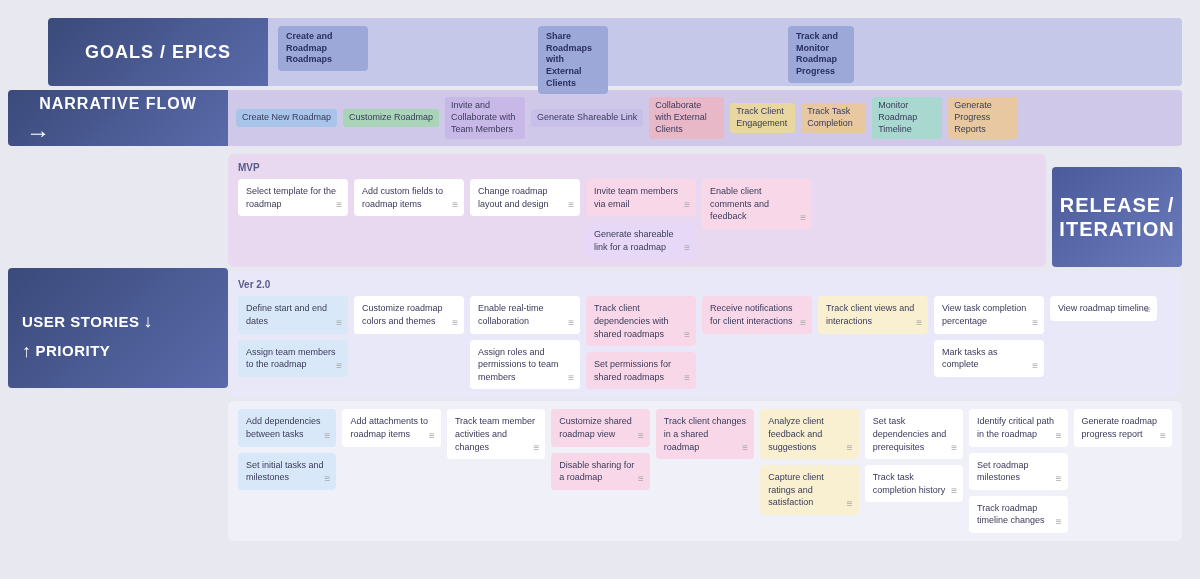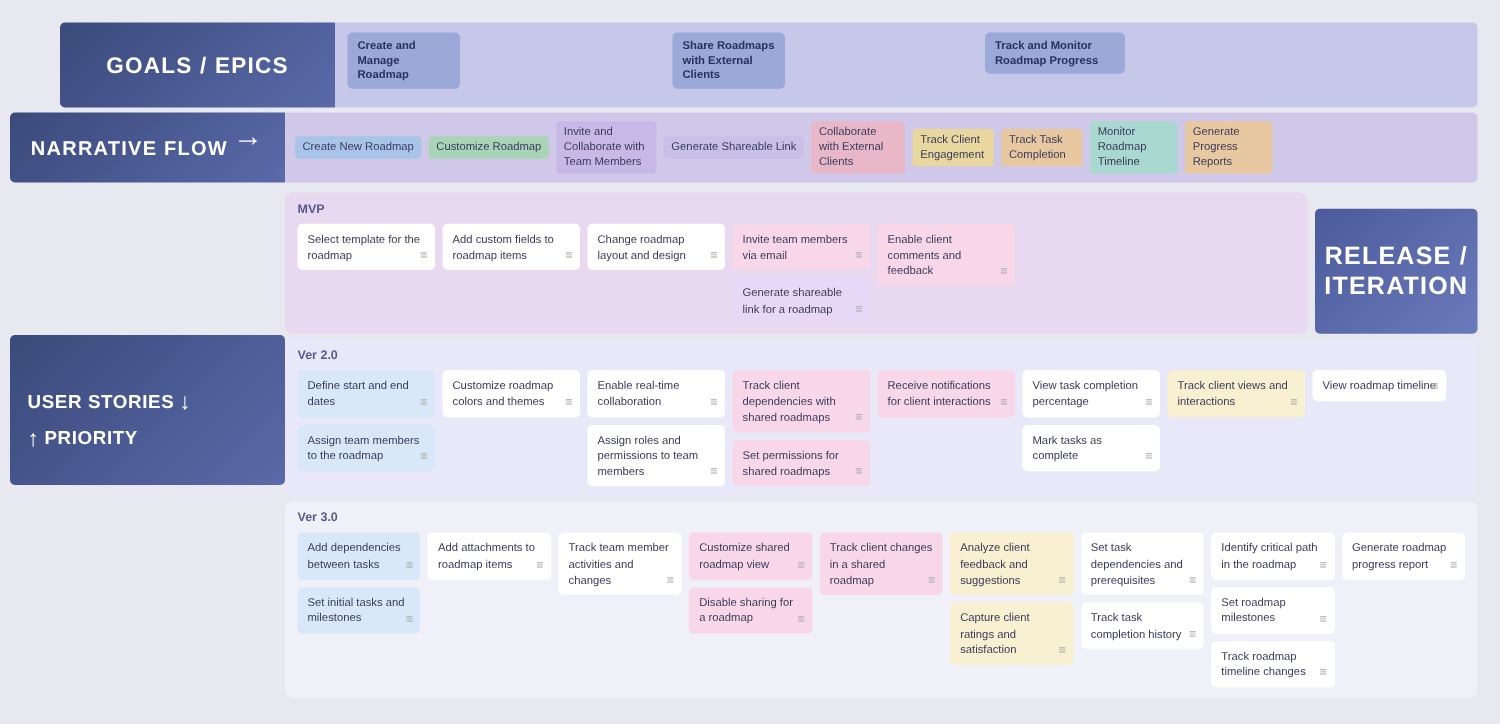"Create and Manage Roadmap" span { text: Manage Roadmap -> Roadmap Roadmaps }
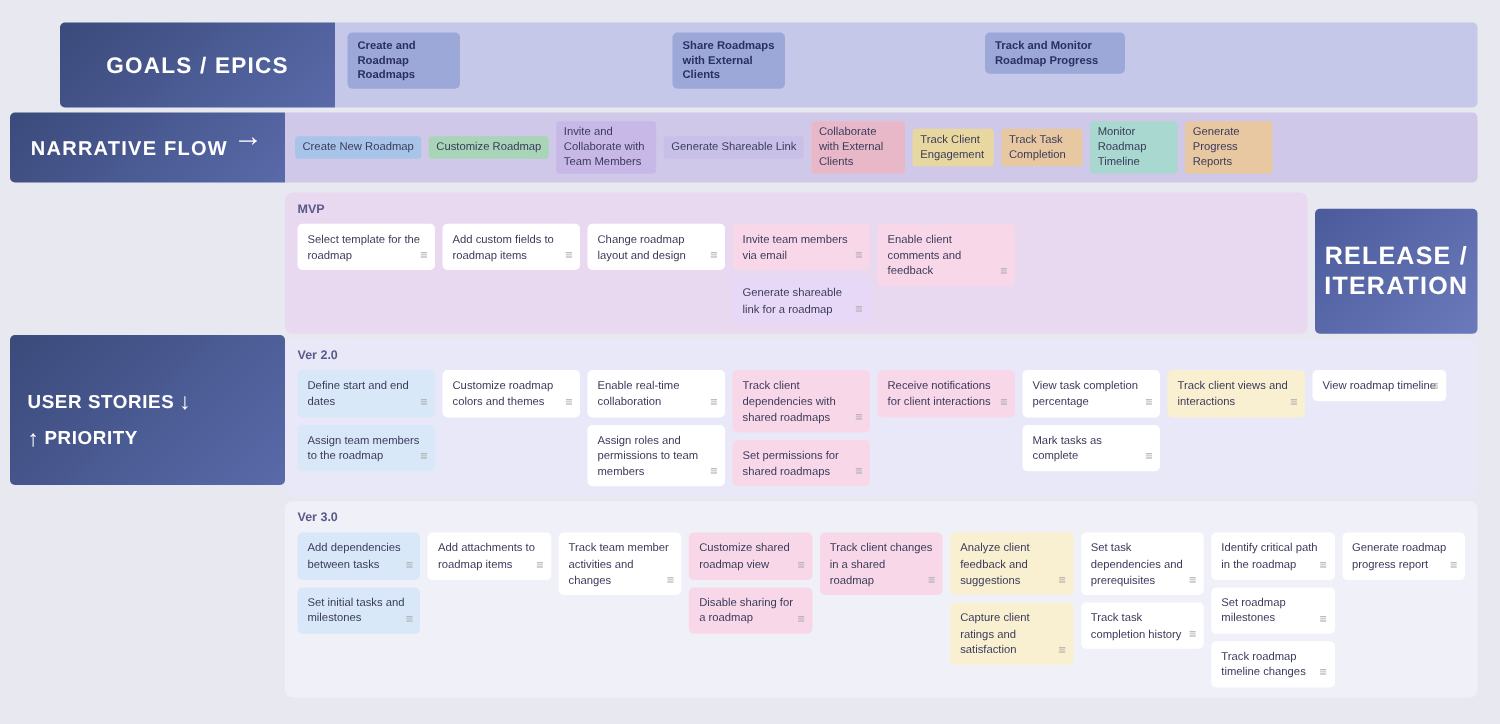"Share Roadmaps with External Clients" div.epic-item { width: 90px -> 70px }
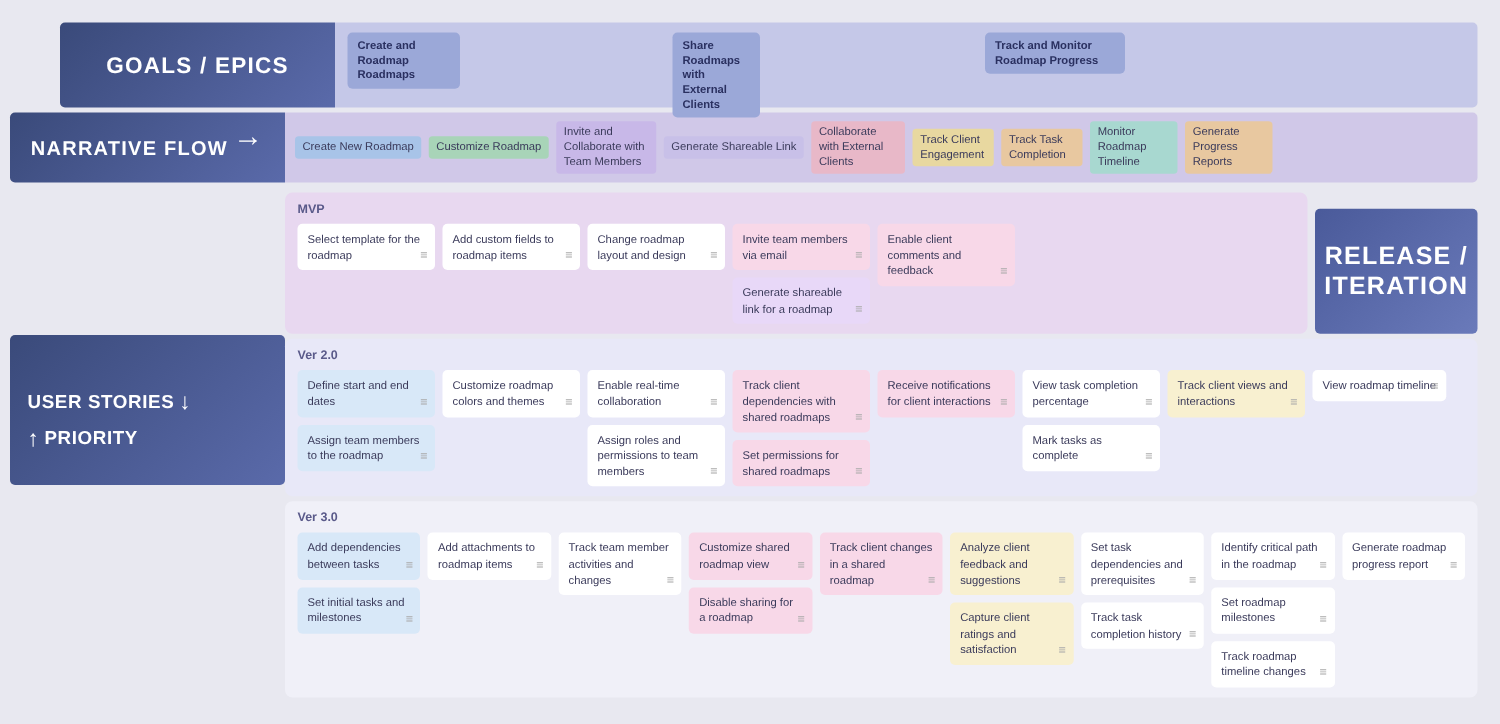"Track and Monitor Roadmap Progress" div.epic-item { width: 112px -> 66px }
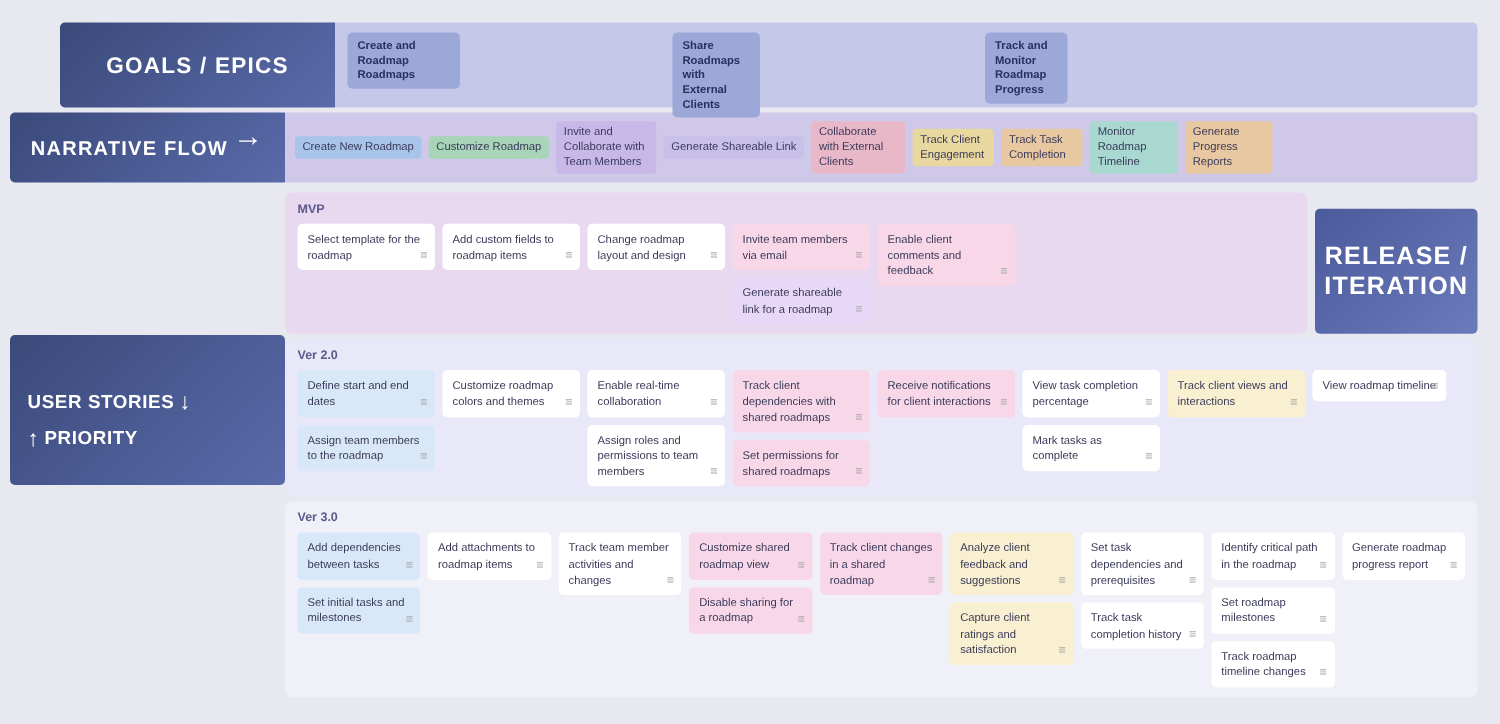"NARRATIVE FLOW" .narrative-label { flex-direction: row -> column }
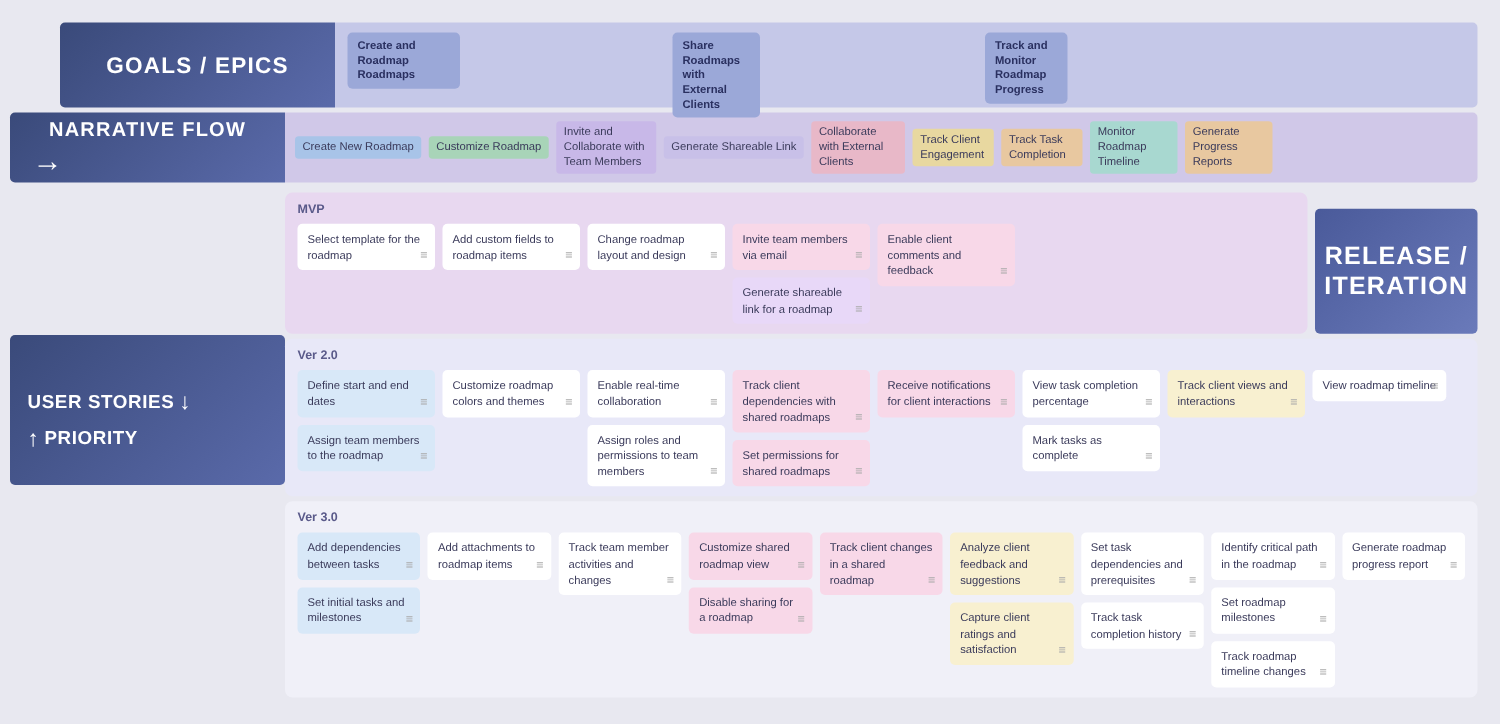"View task completion percentage" div.card-col { order: before "Track client views and interactions" -> after "Track client views and interactions" }
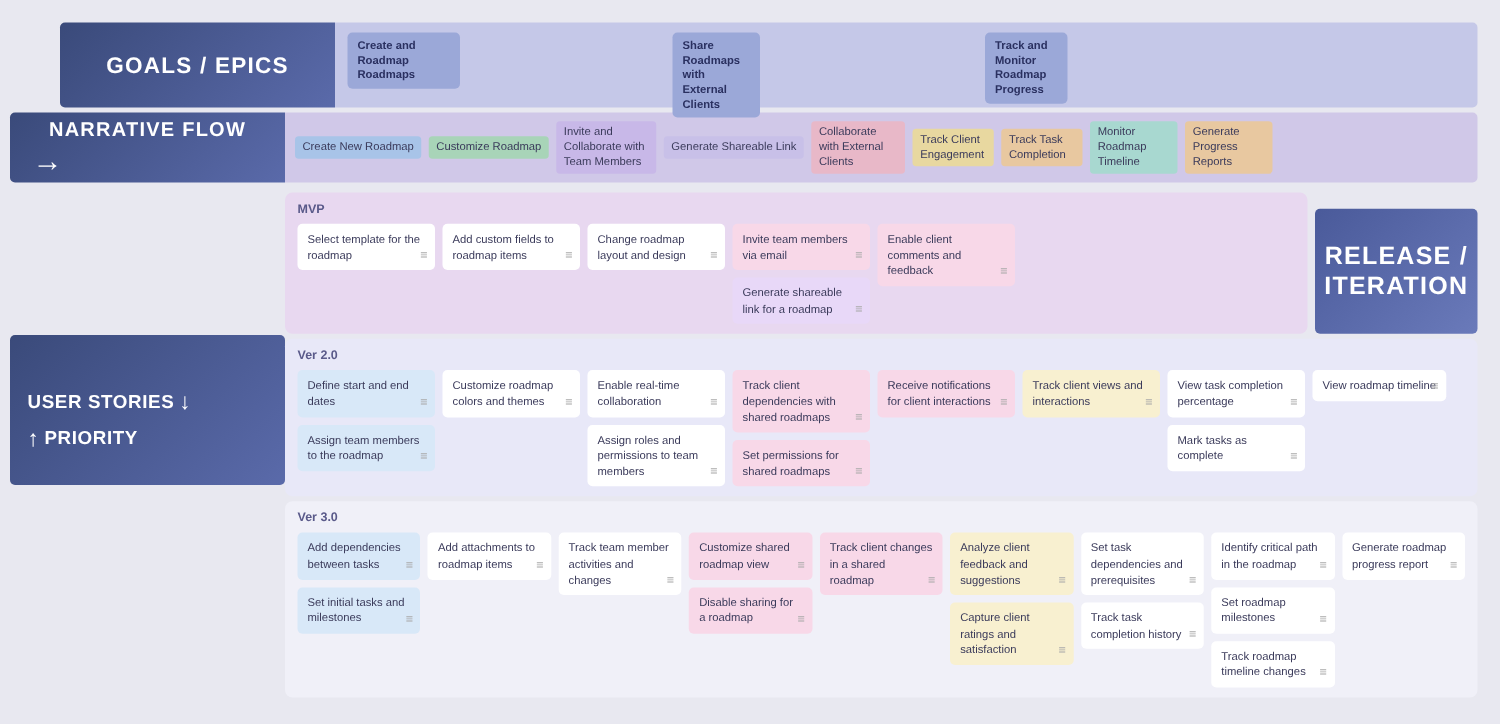"Ver 3.0" div.ver-label { html: <div>Ver 3.0</div> -> none }
